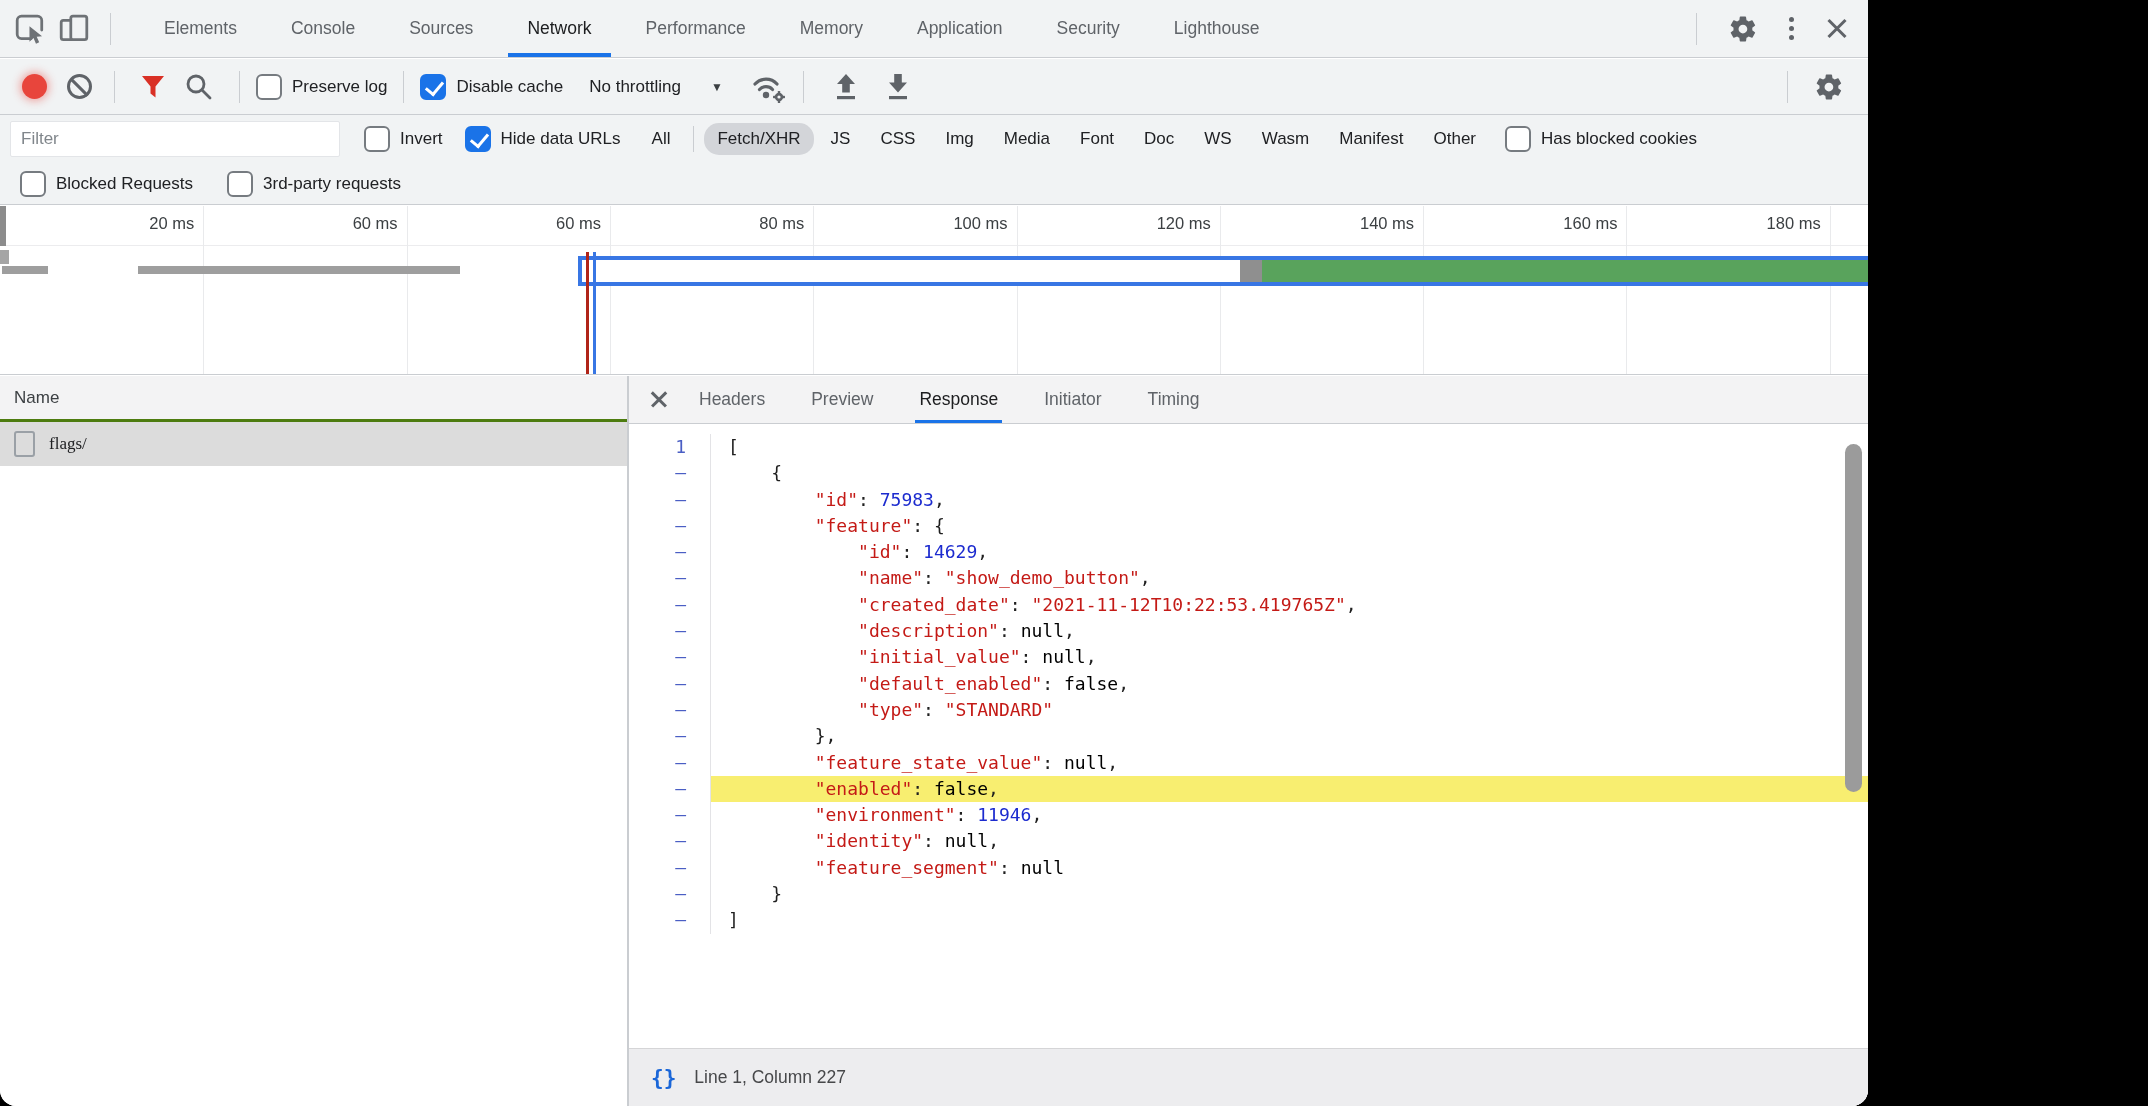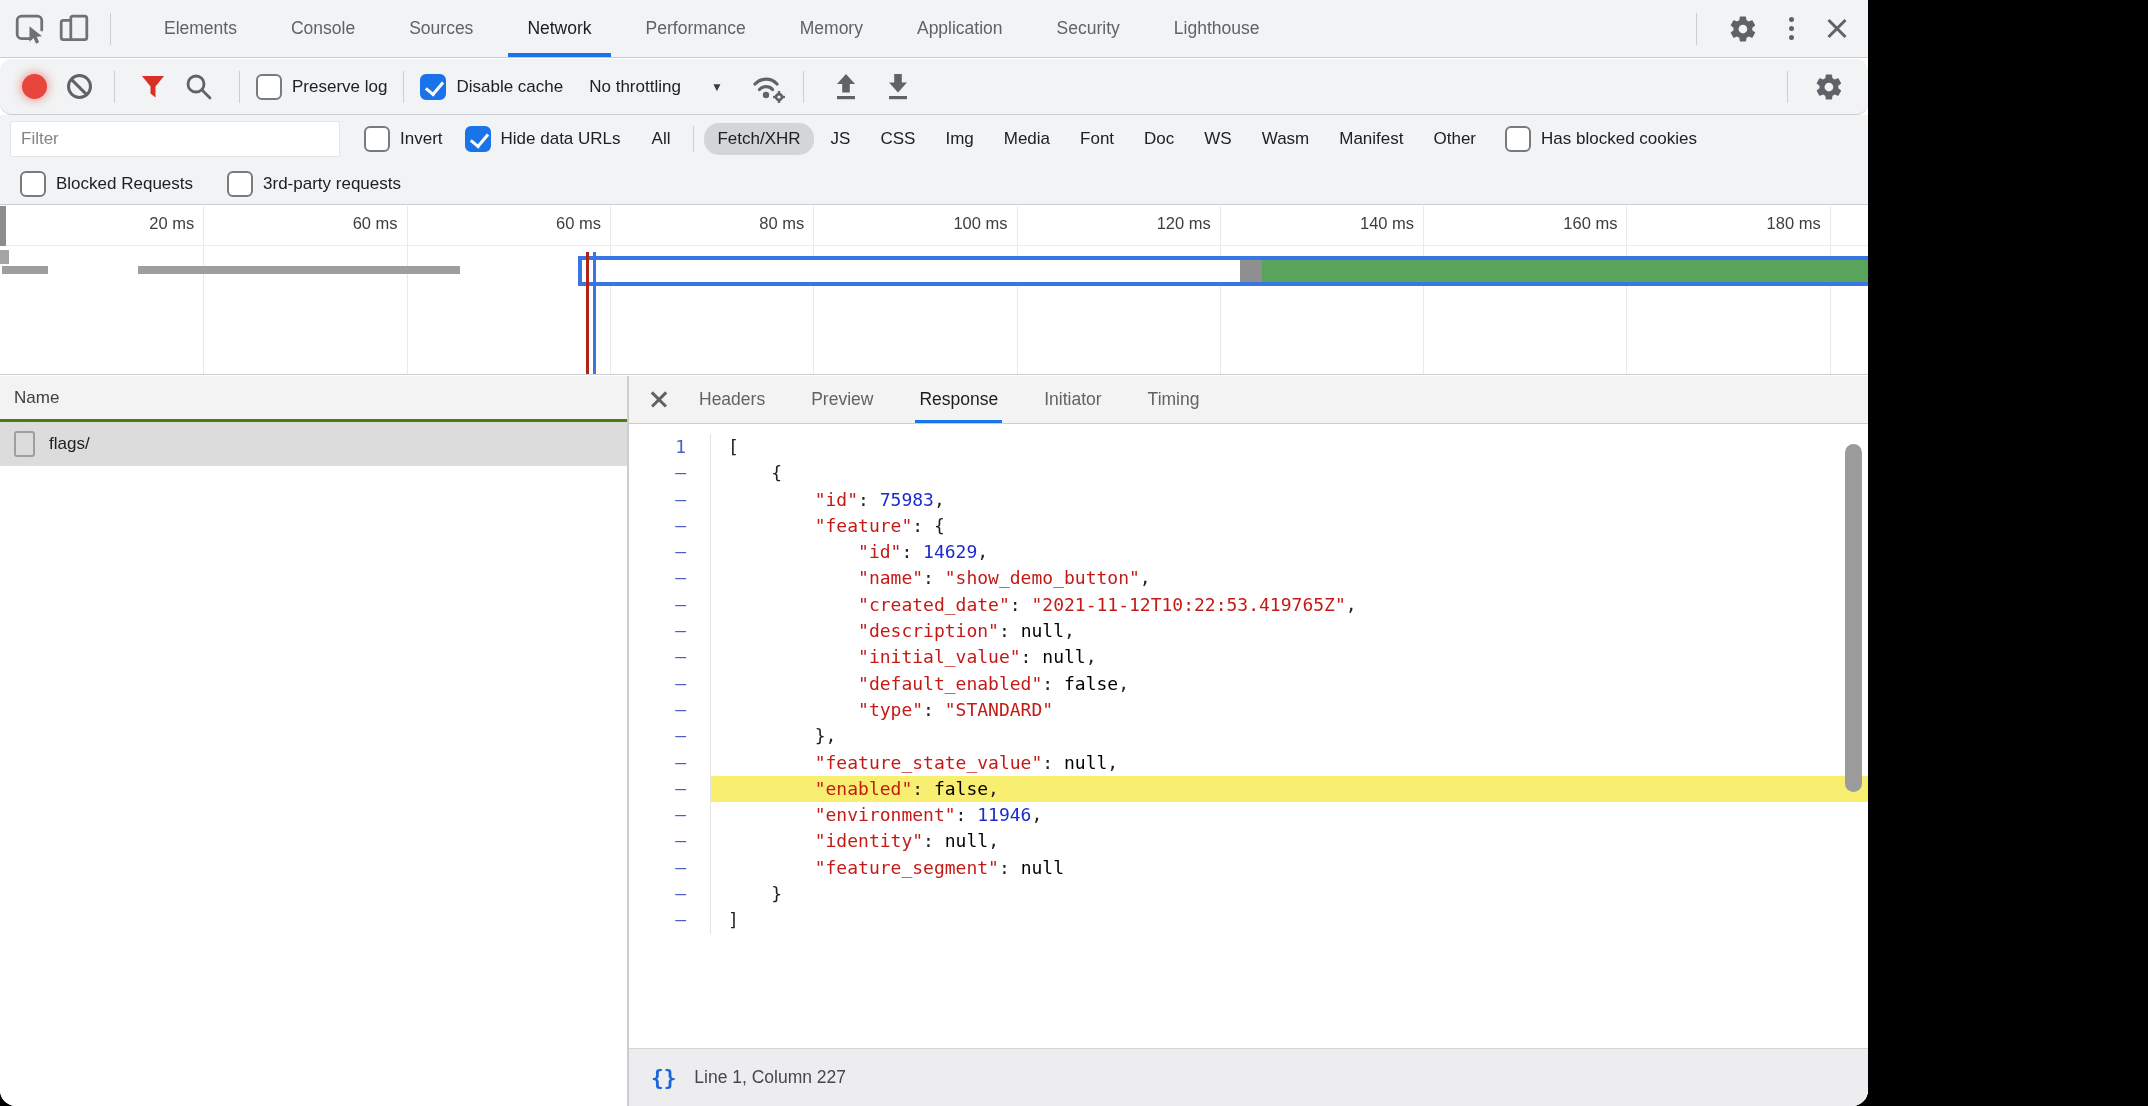"Preserve log" .nettoolbar { border-radius: 12px -> none }
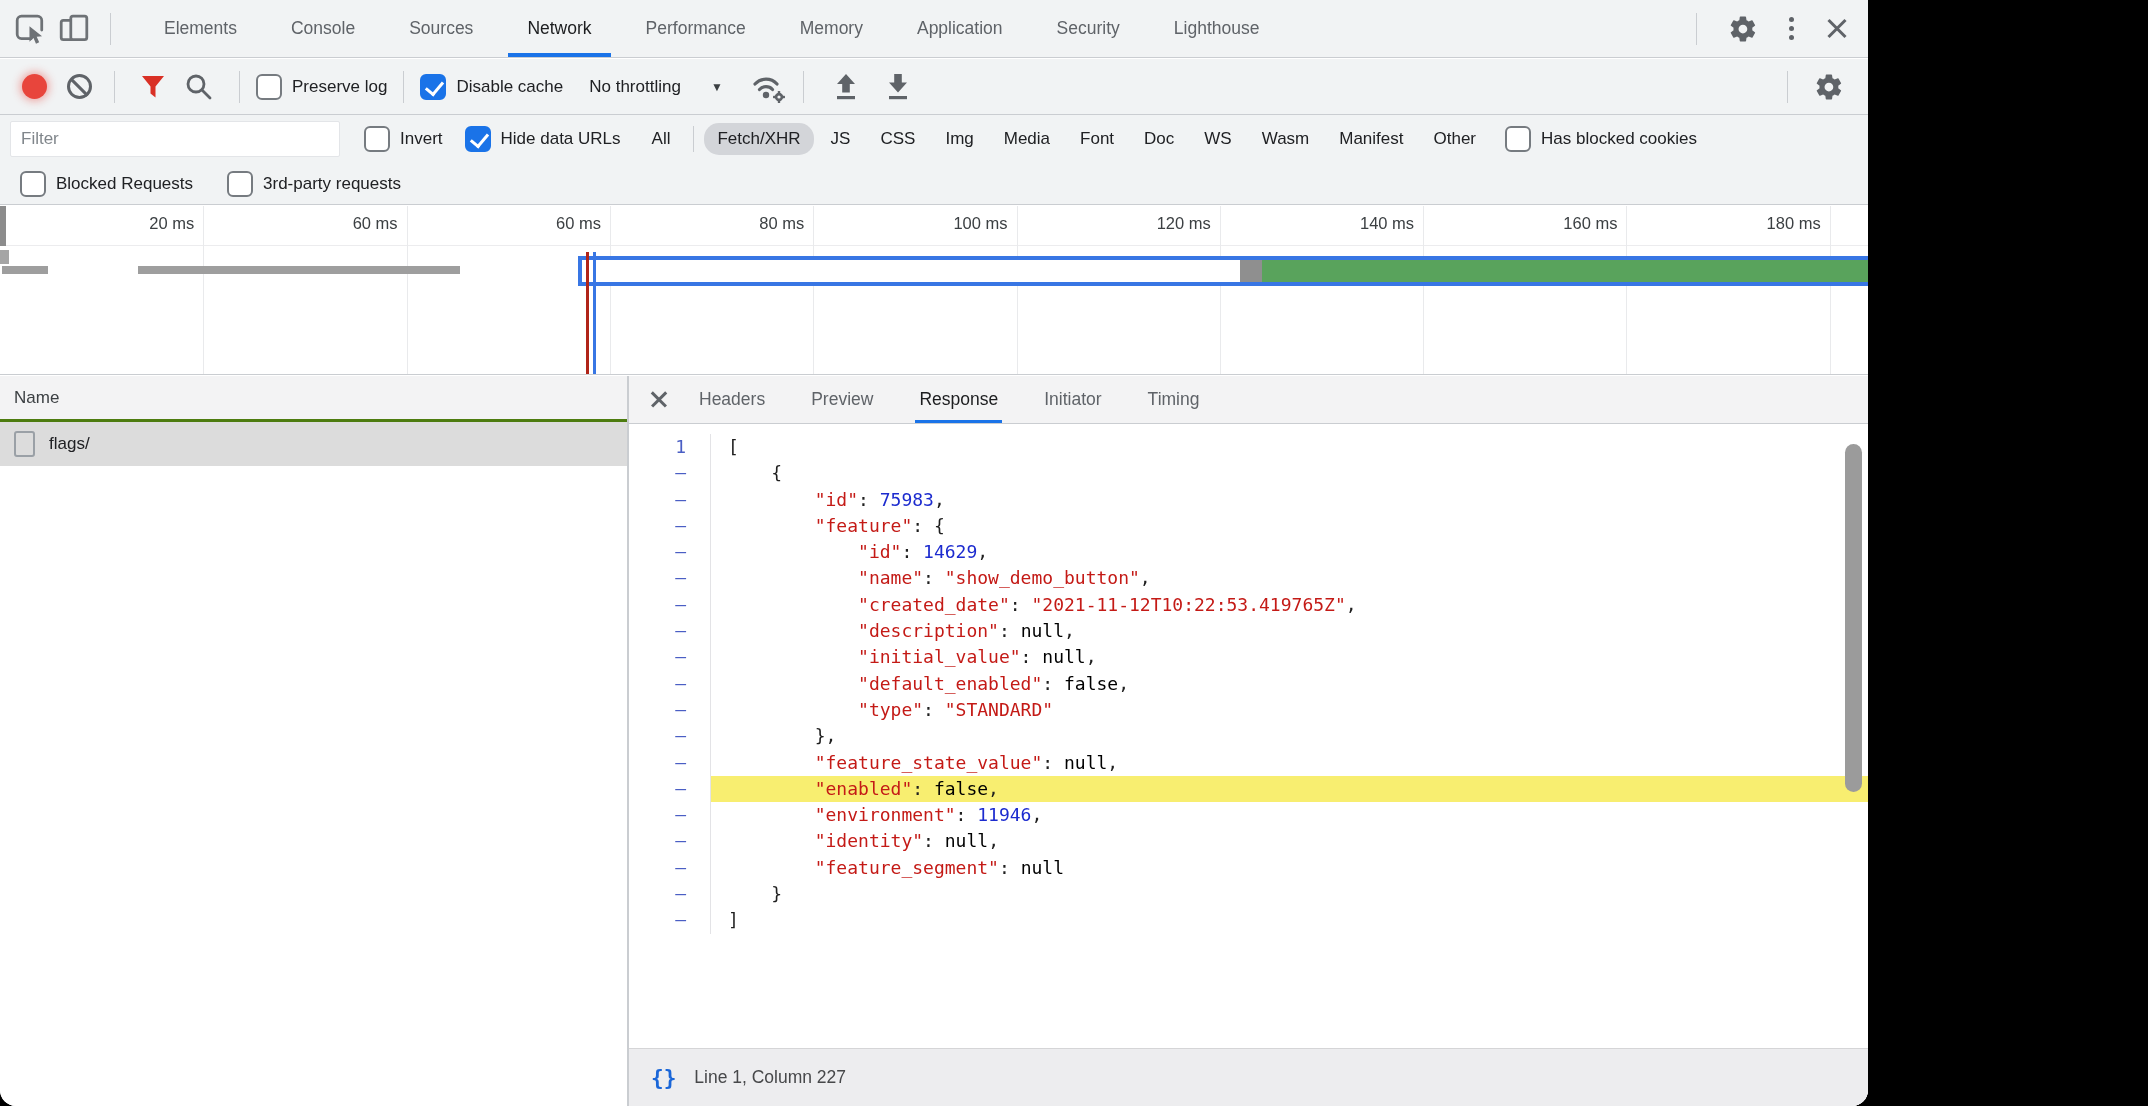"flags/" .req-row.selected { font-family: none -> Liberation Serif, serif }
